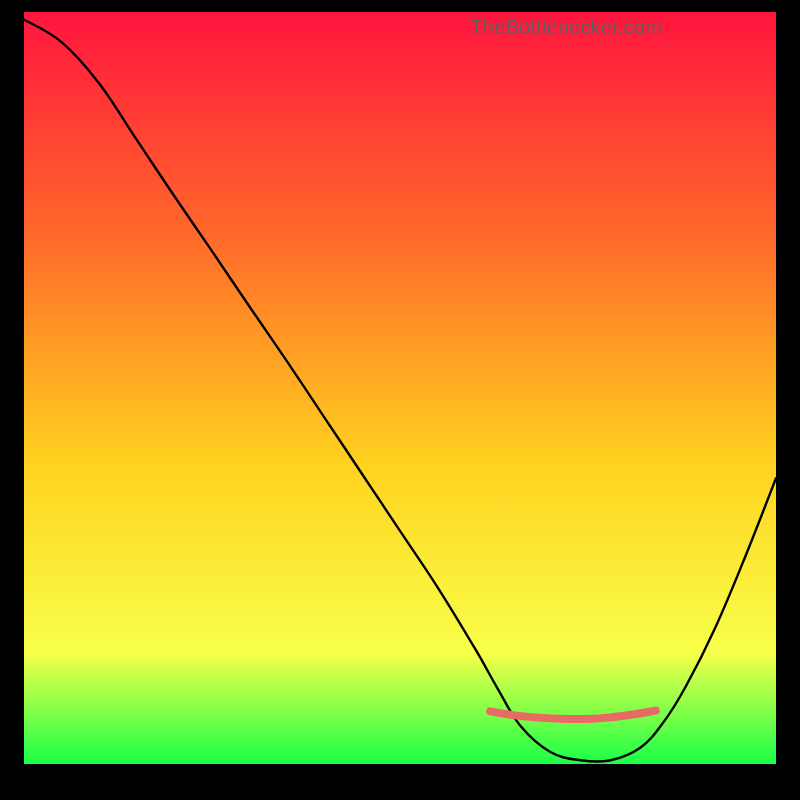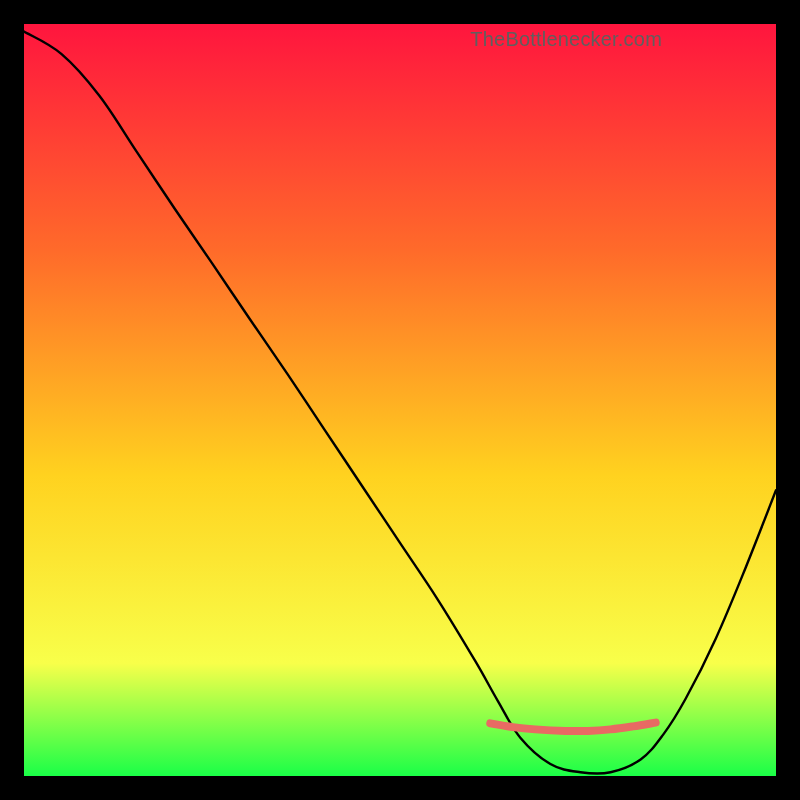"TheBottlenecker.com" .frame { top: 24px -> 12px }
